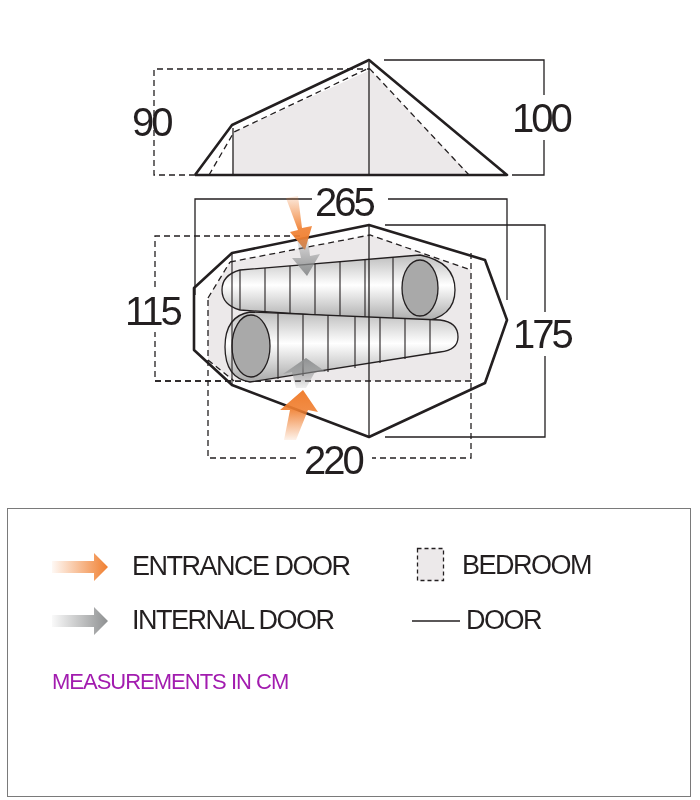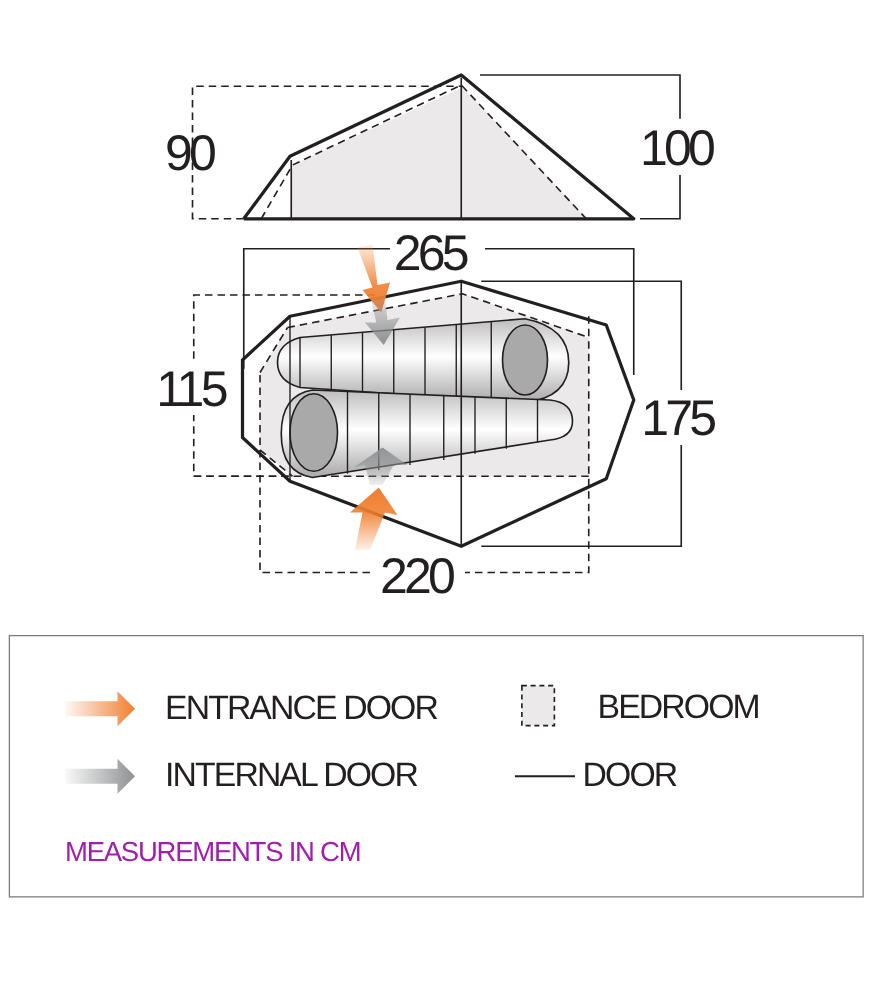"ENTRANCE DOOR" .legend { height: 210px -> 289px }
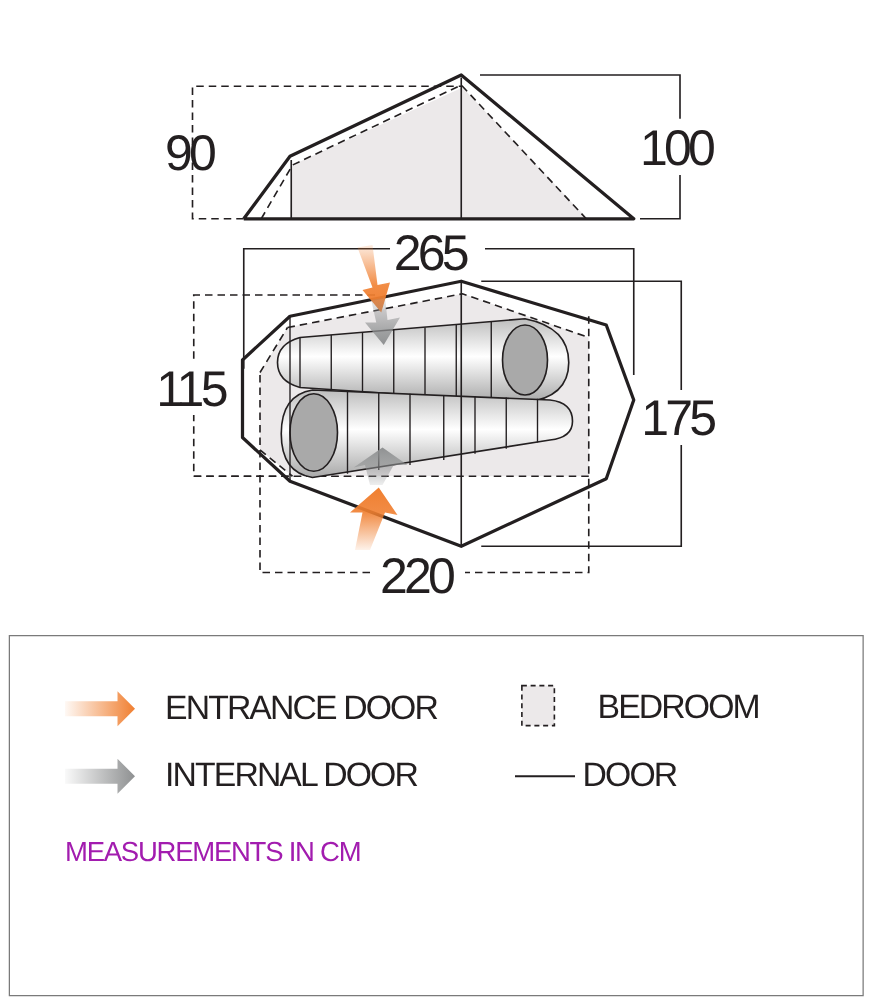"BEDROOM" span.legend-label { margin-left: 32px -> 16px }
